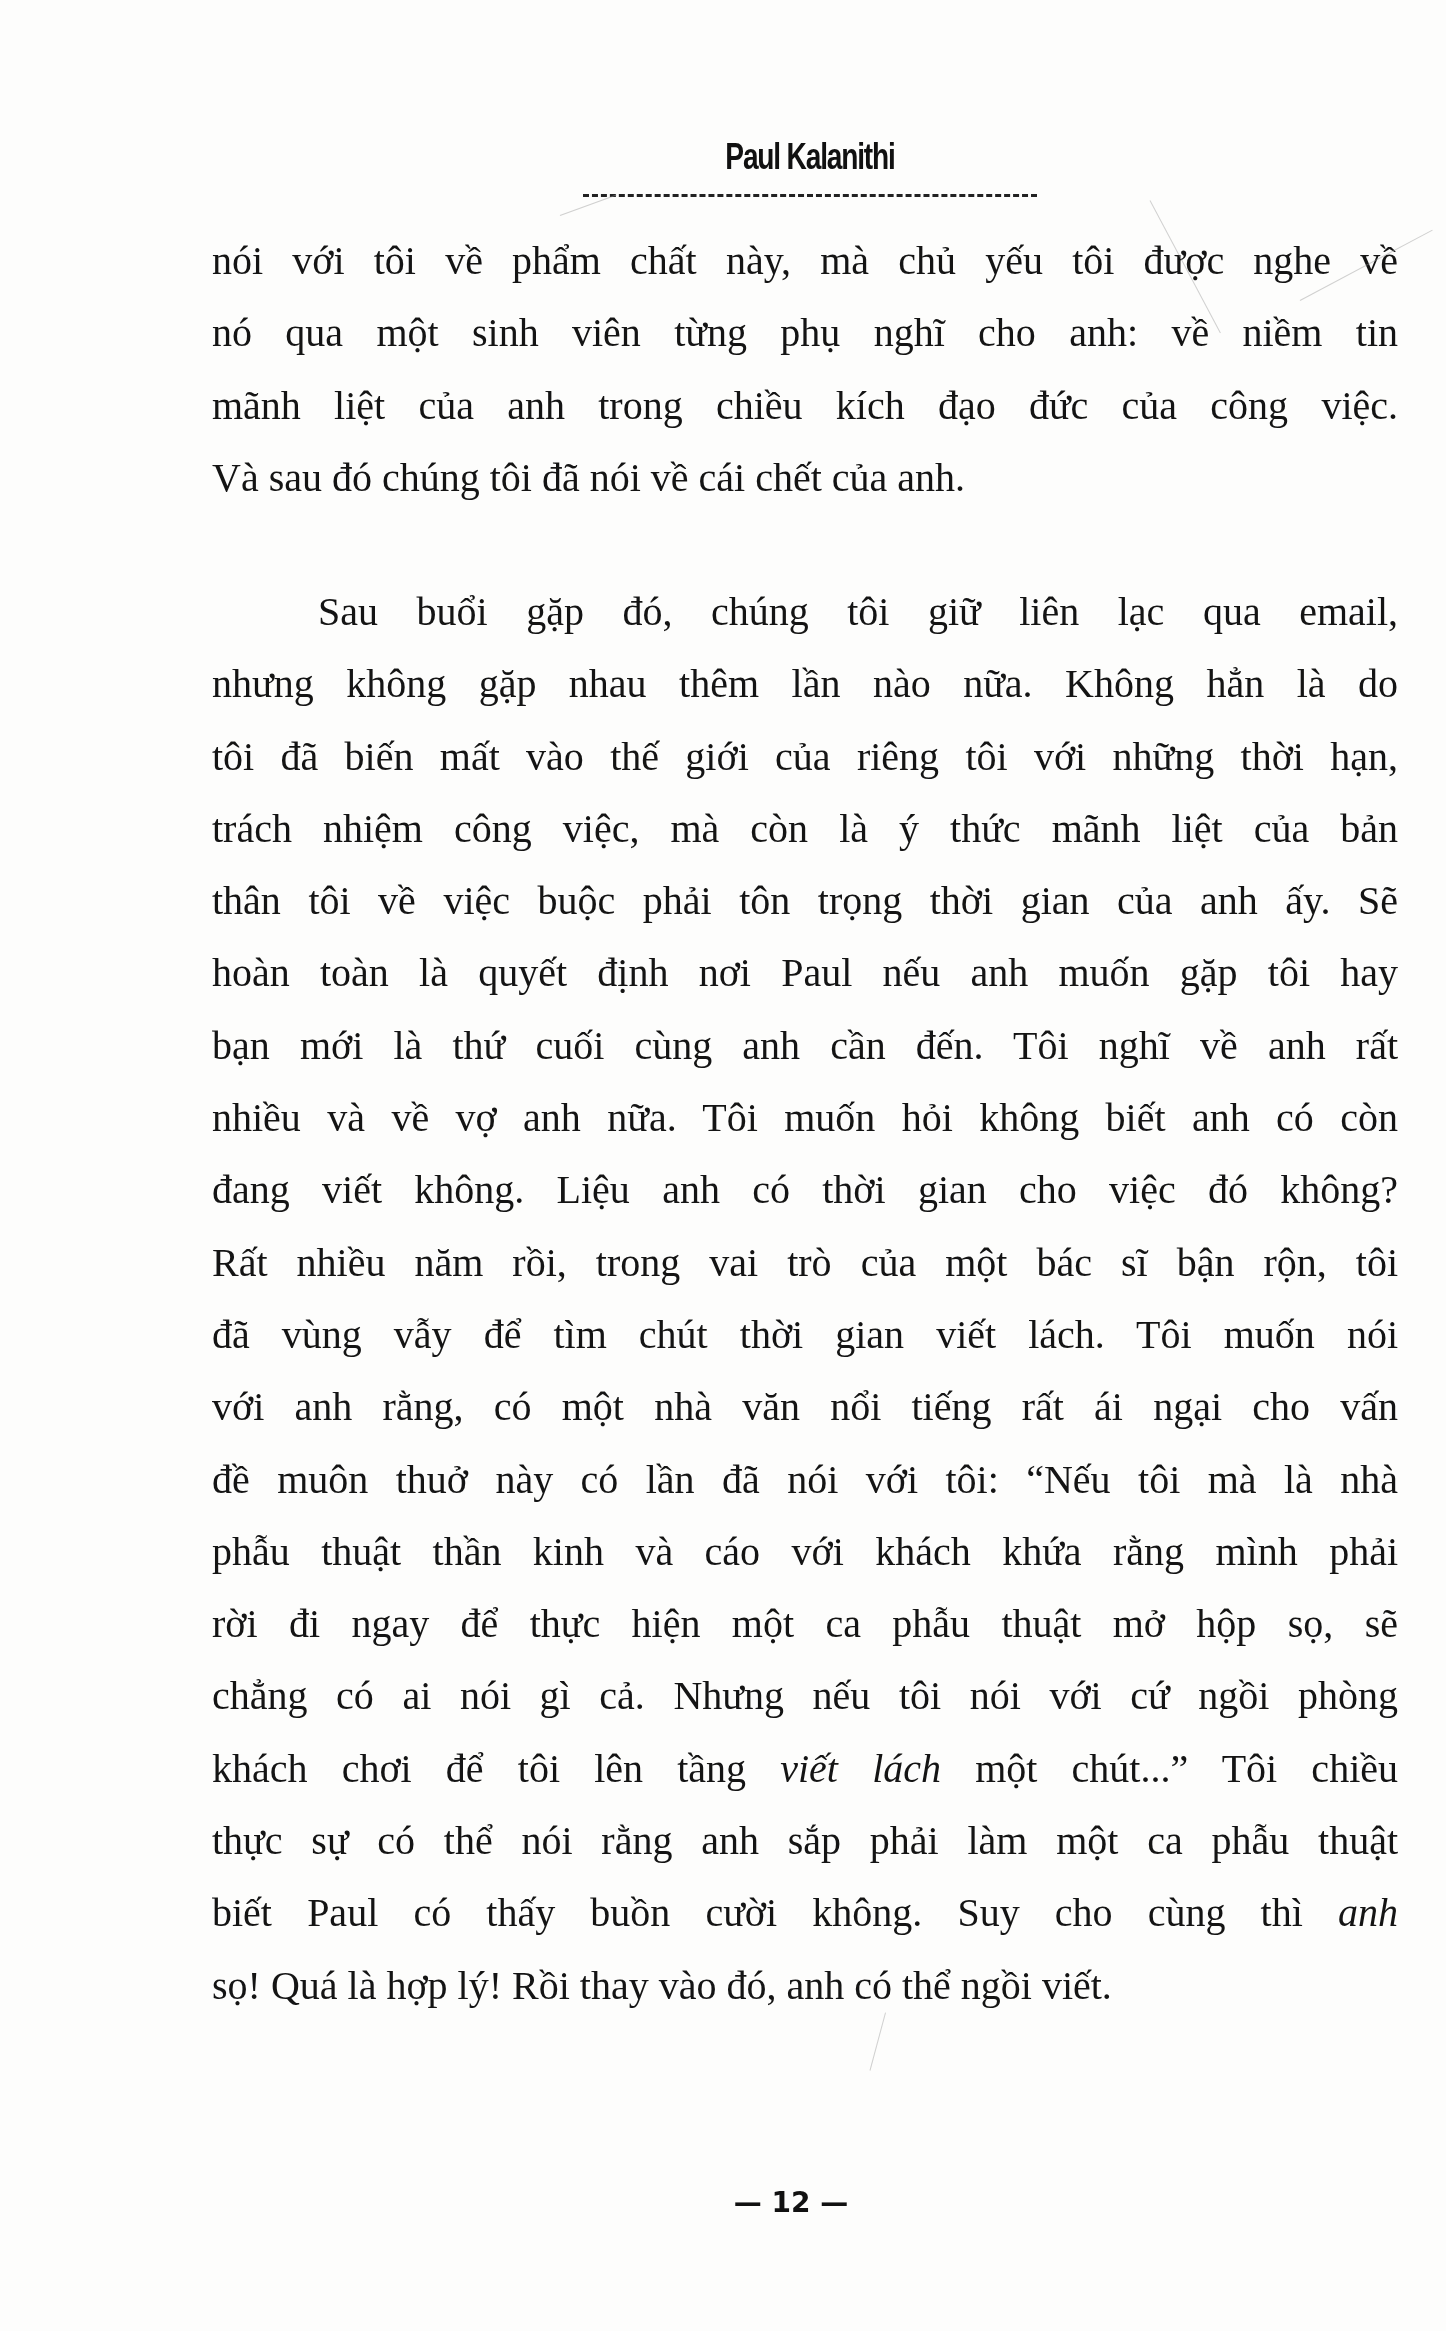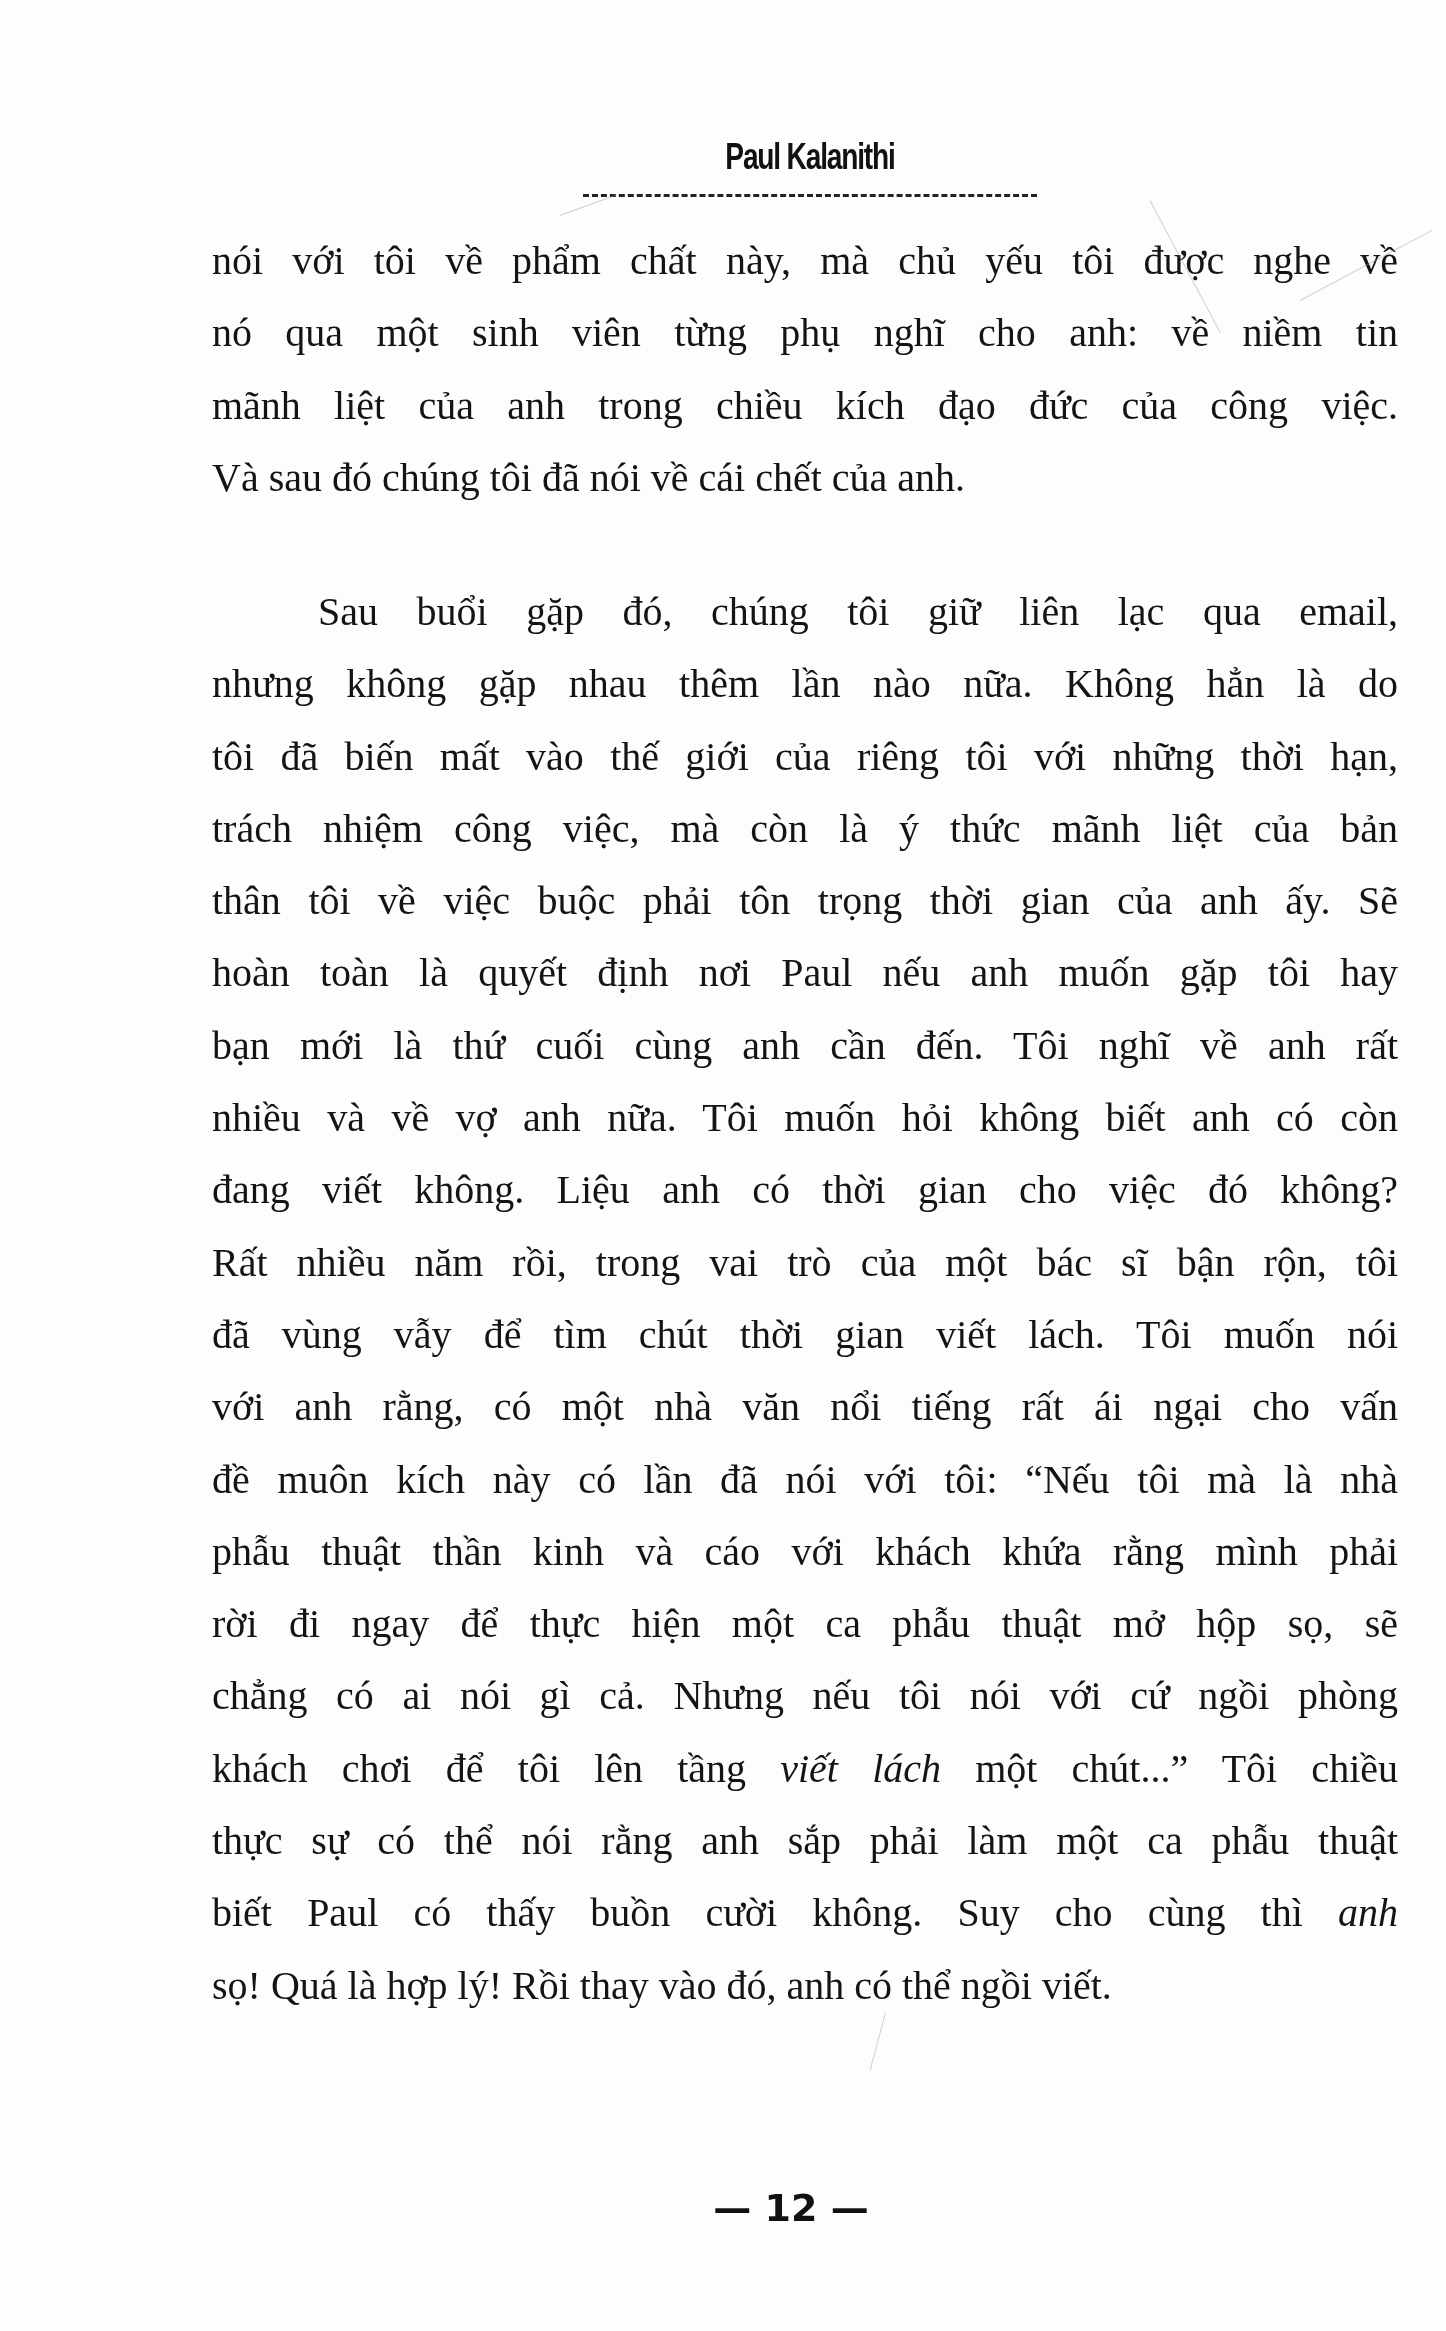"đề muôn kích này có" span.line { text: kích -> thuở }
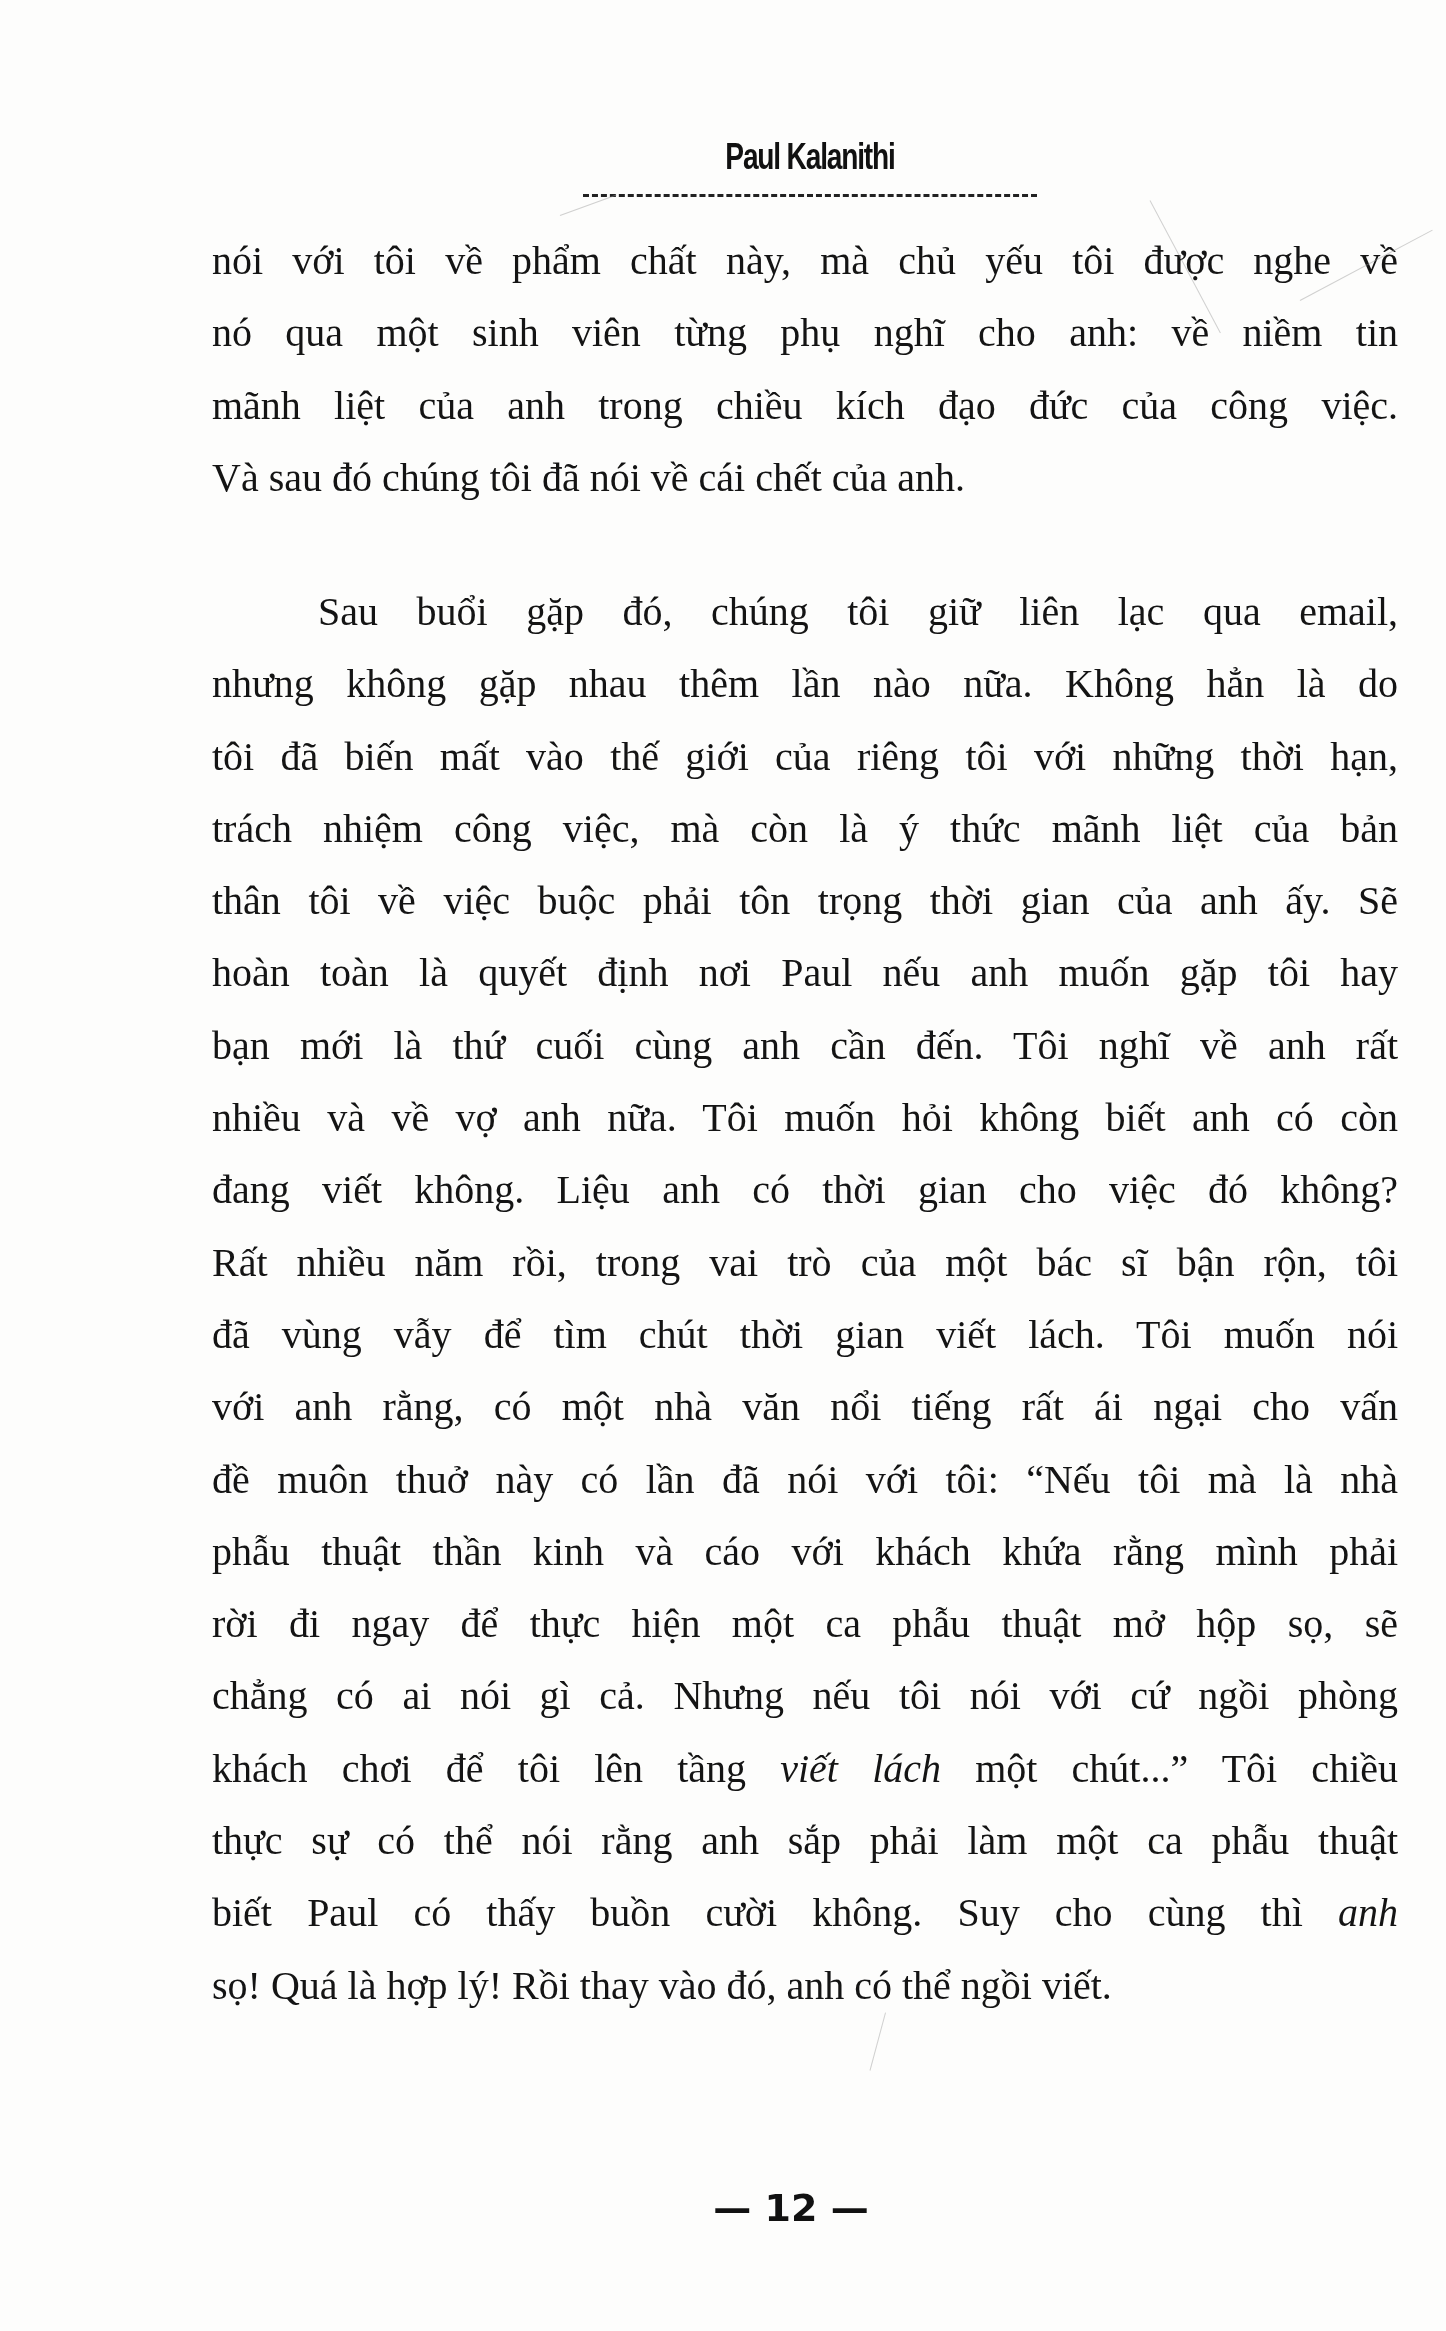"— 12 —" .page-number { font-size: 38px -> 28px }
